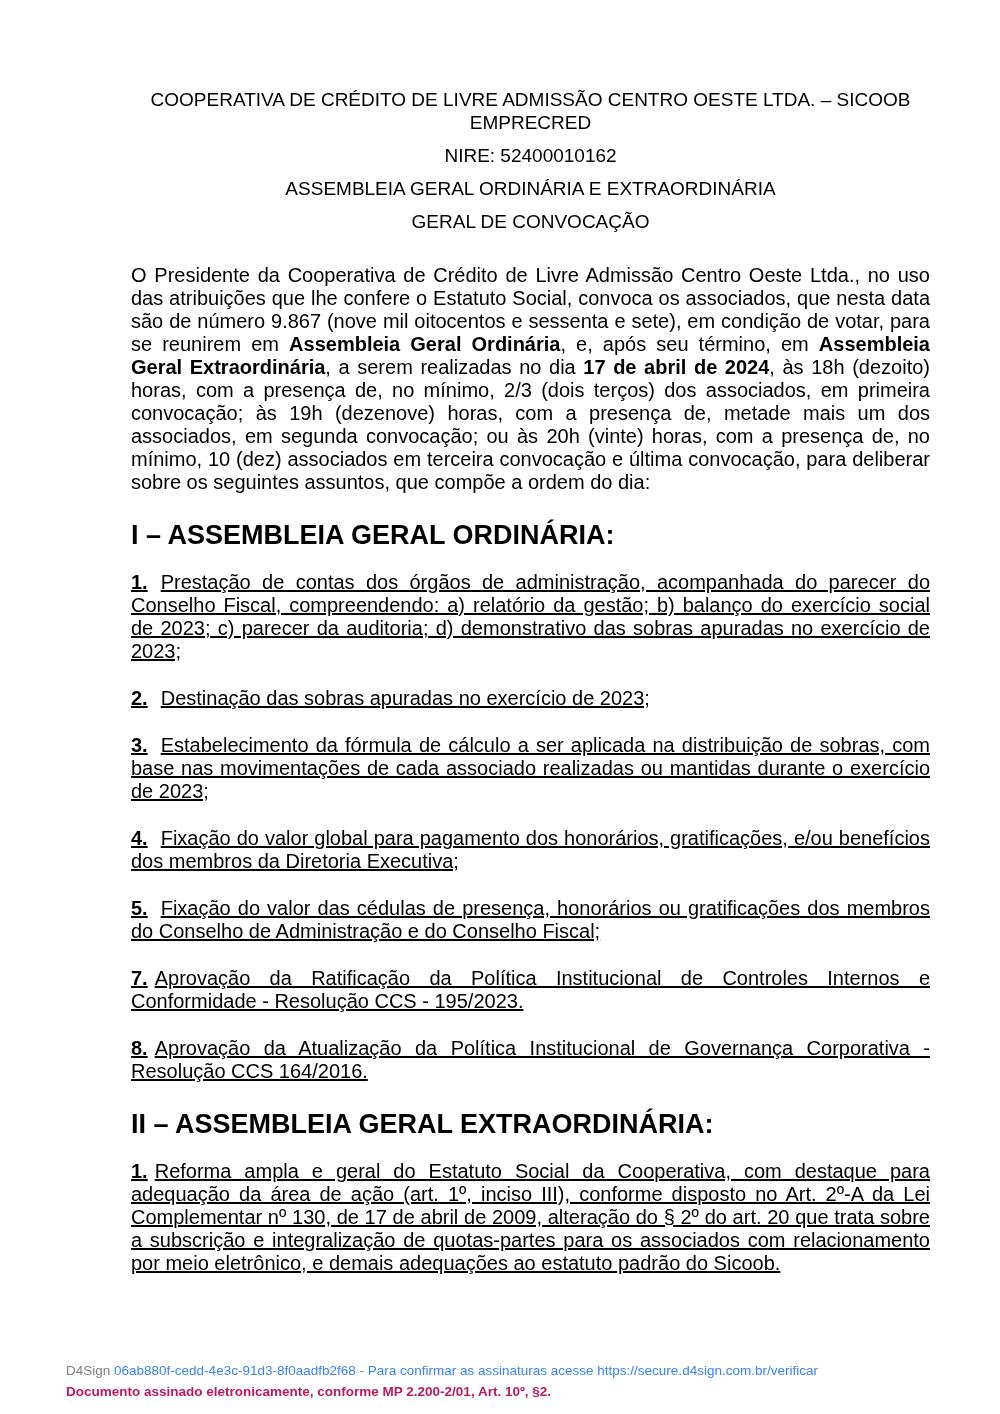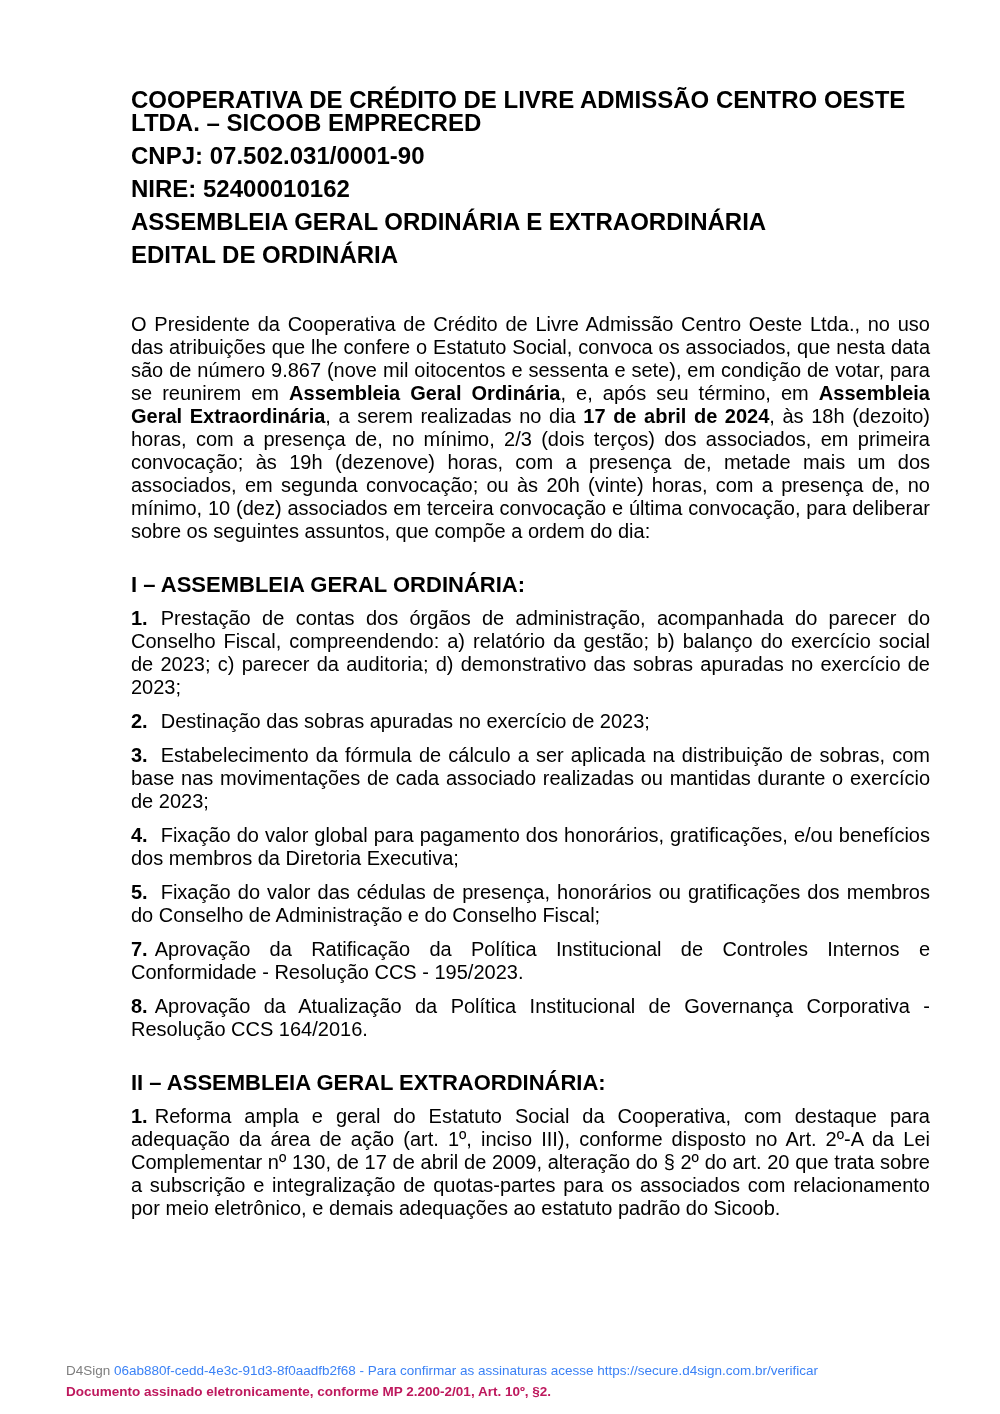"COOPERATIVA DE CRÉDITO DE LIVRE" .doc-header p { font-size: 24px -> 19px; font-weight: bold -> normal; text-align: none -> center }
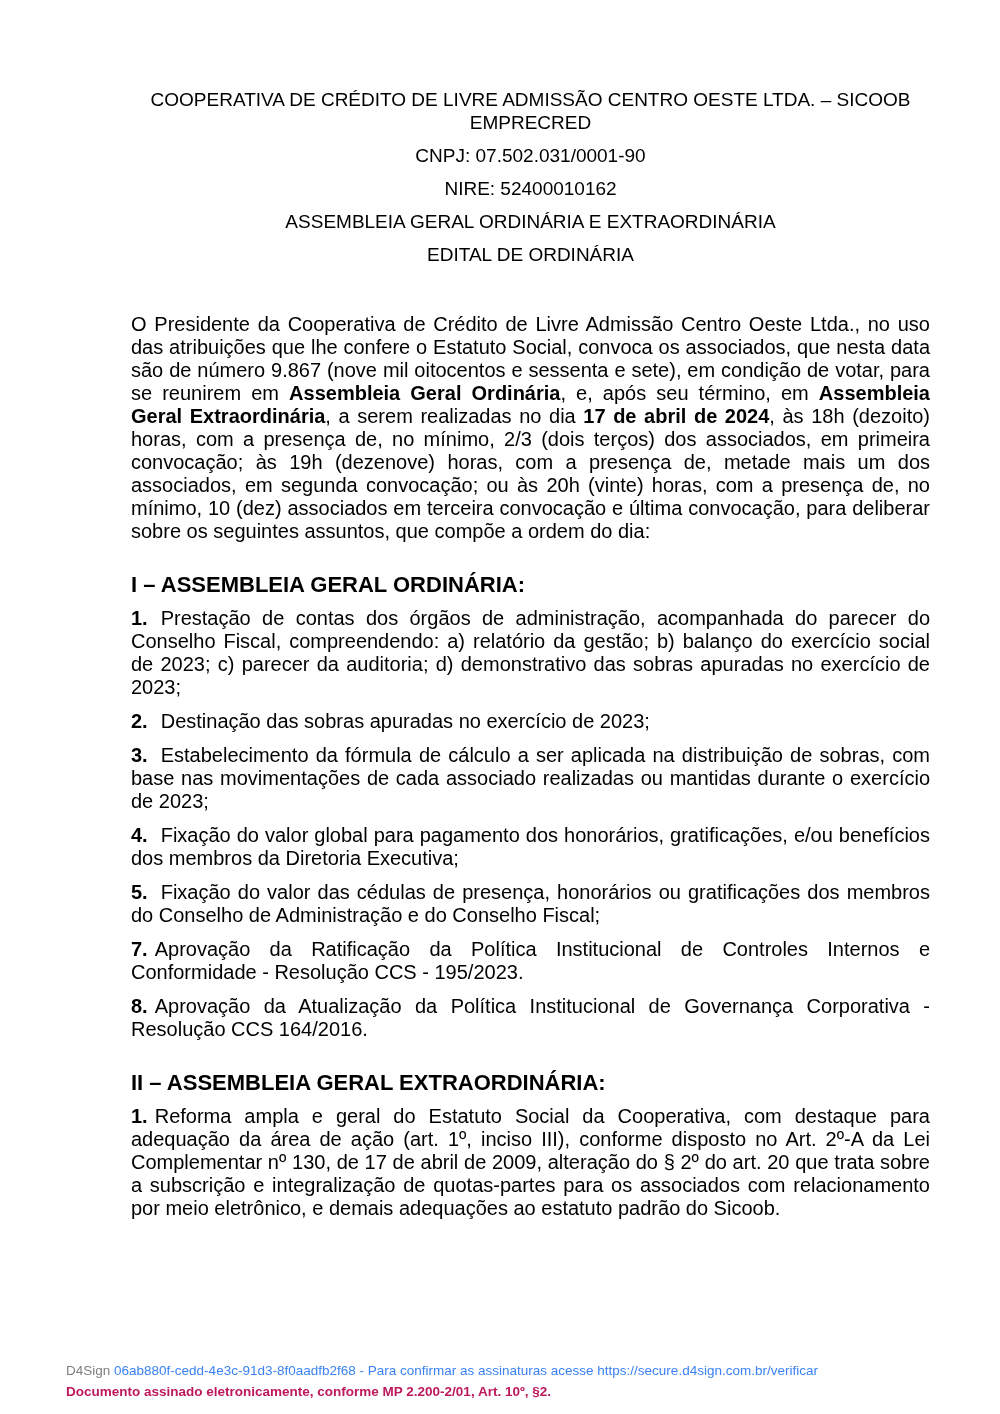"CNPJ: 07.502.031/0001-90" p { html: <p>CNPJ: 07.502.031/0001-90</p> -> none }
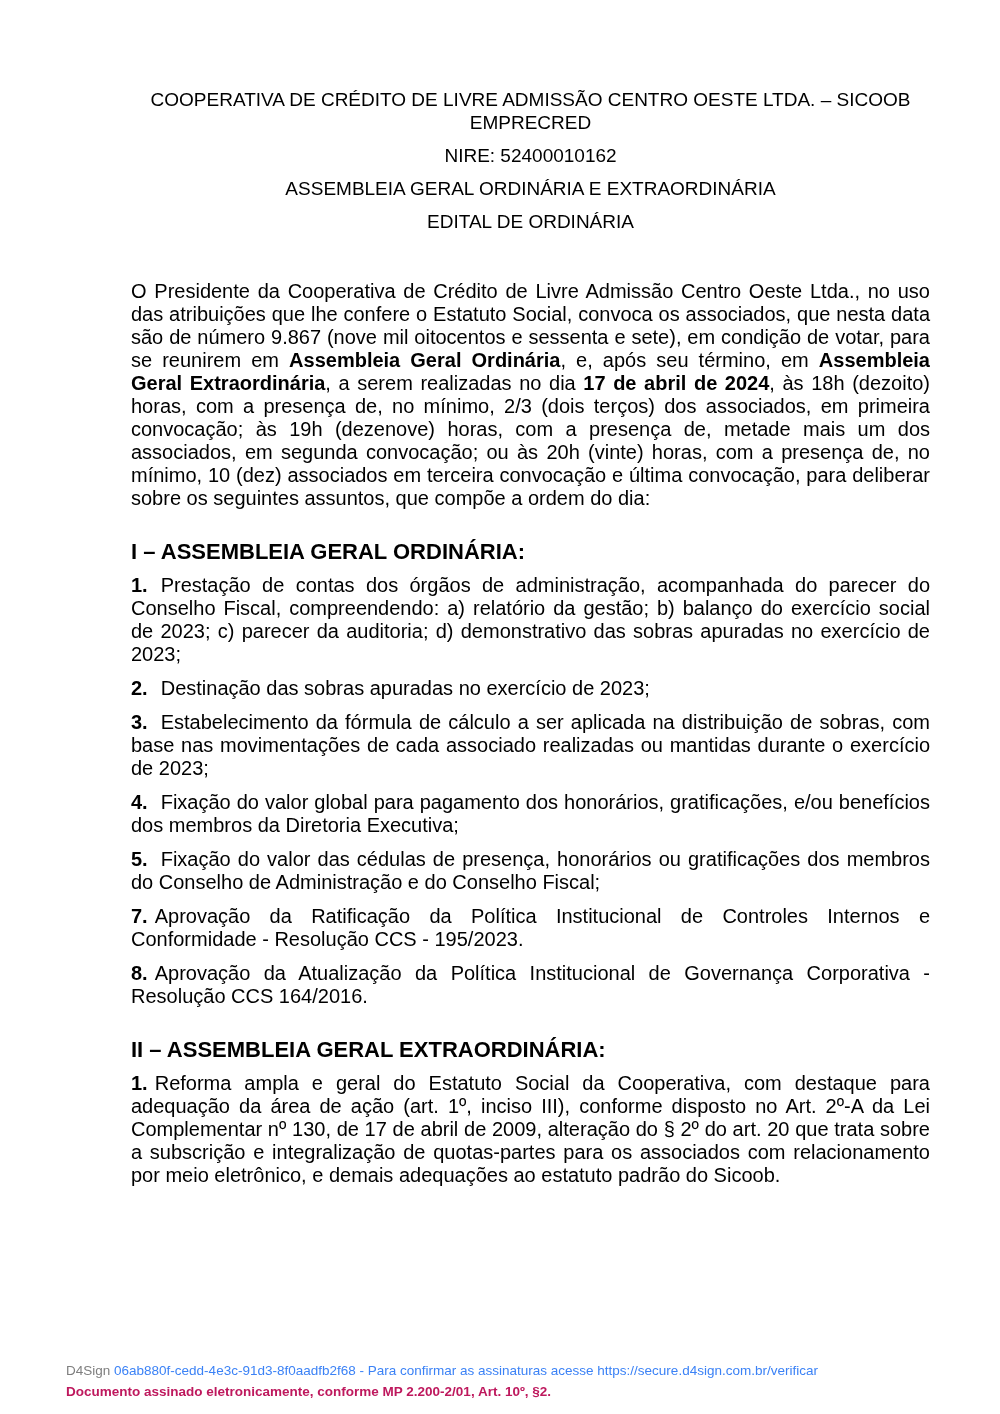"EDITAL DE ORDINÁRIA" p { text: EDITAL DE ORDINÁRIA -> GERAL DE CONVOCAÇÃO }
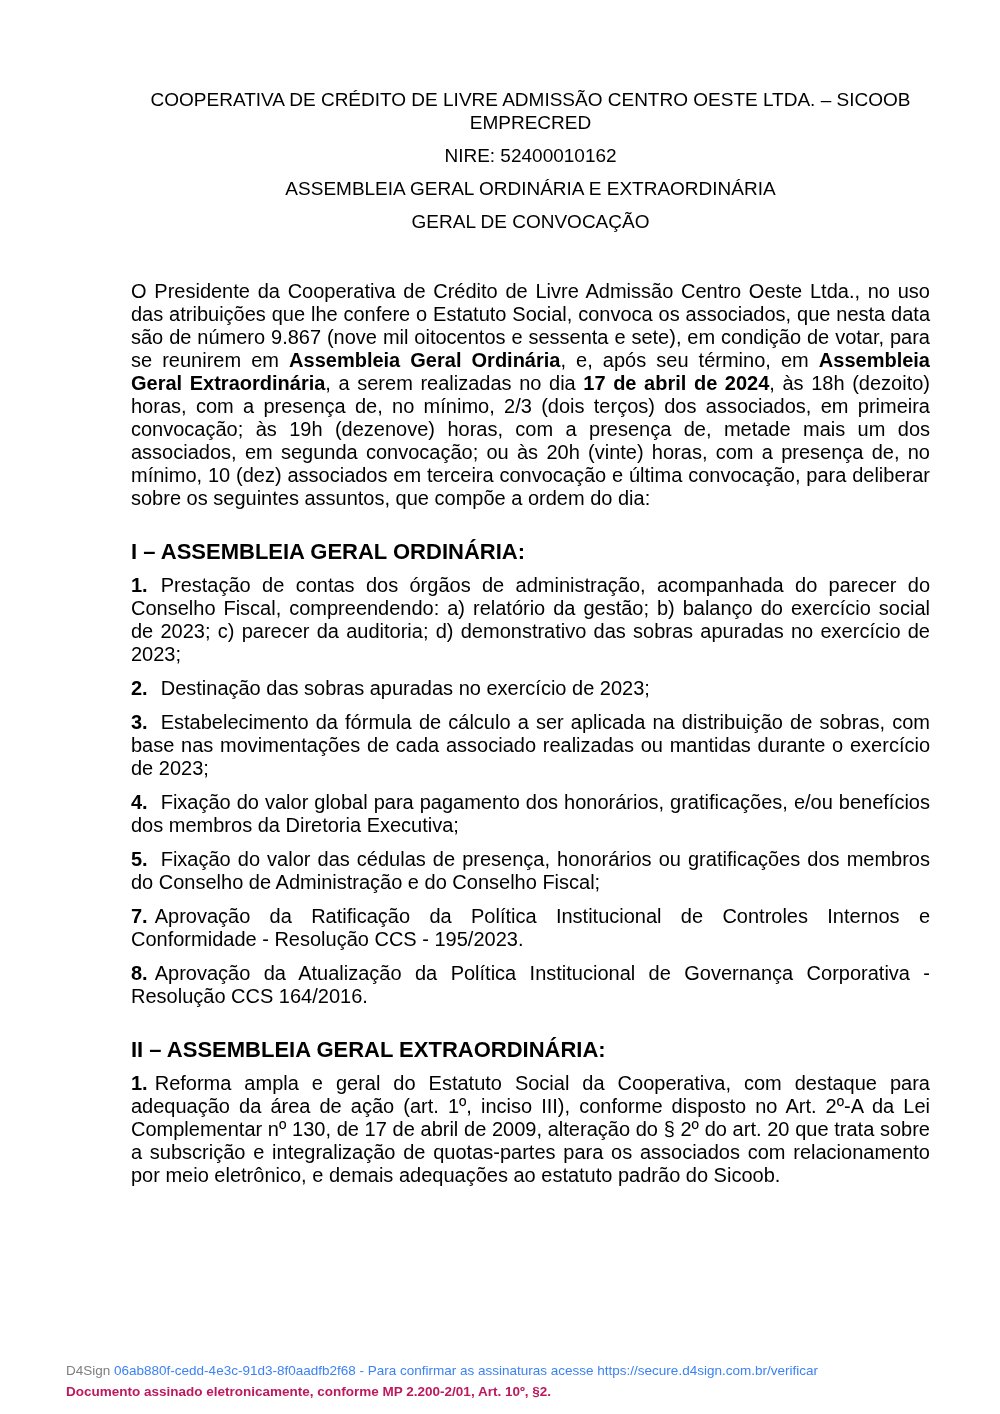"O Presidente da Cooperativa de" .intro { margin-top: 47px -> 31px }
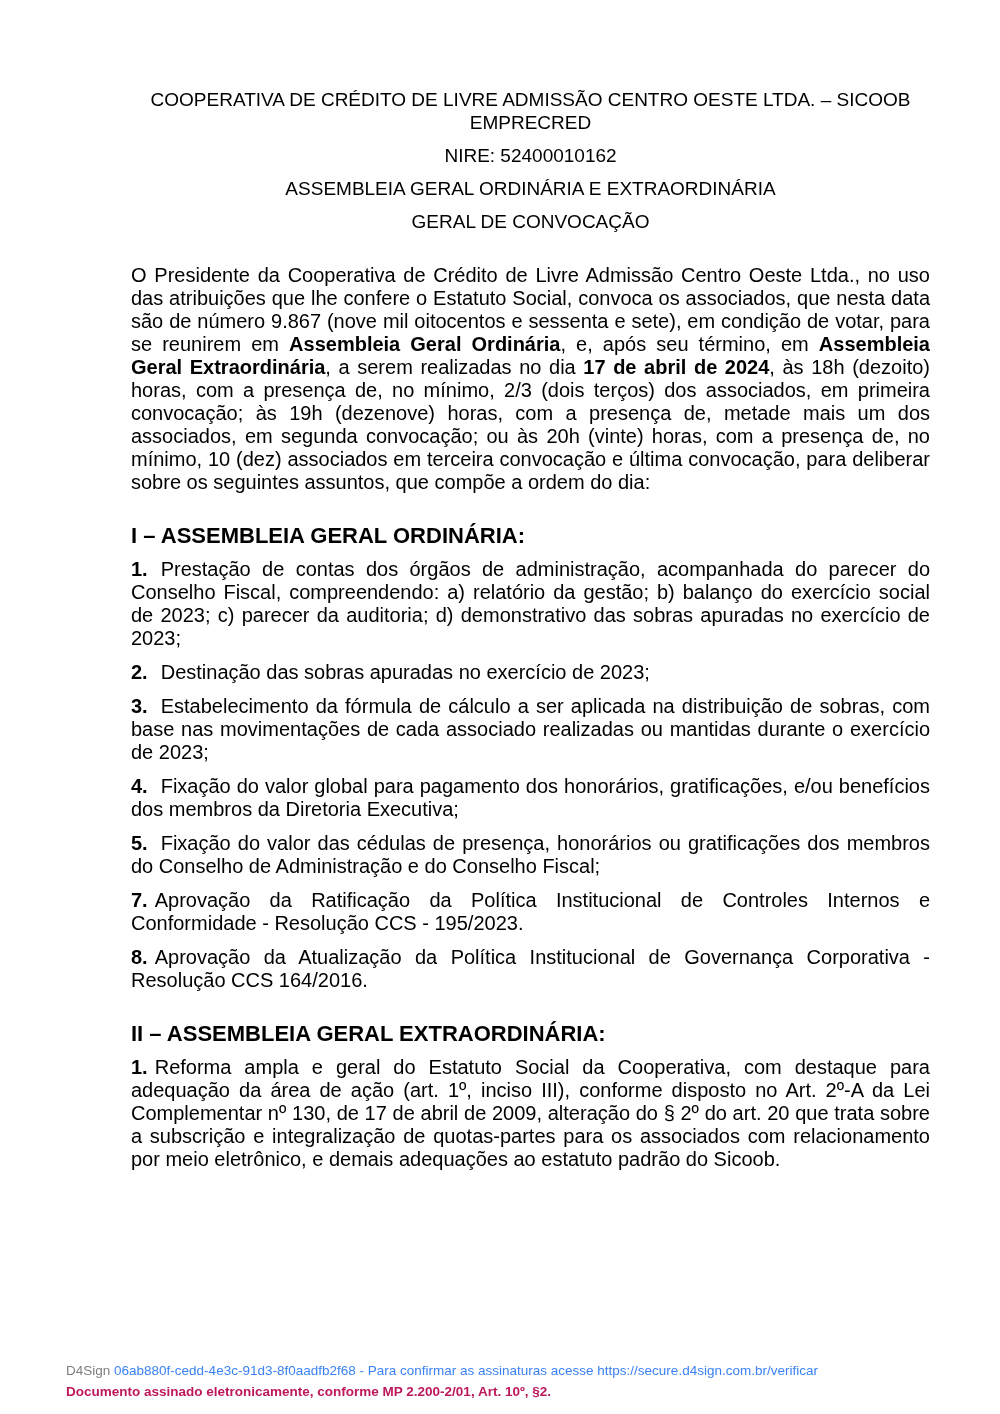"I – ASSEMBLEIA GERAL ORDINÁRIA:" .section-heading { font-size: 22px -> 27px }
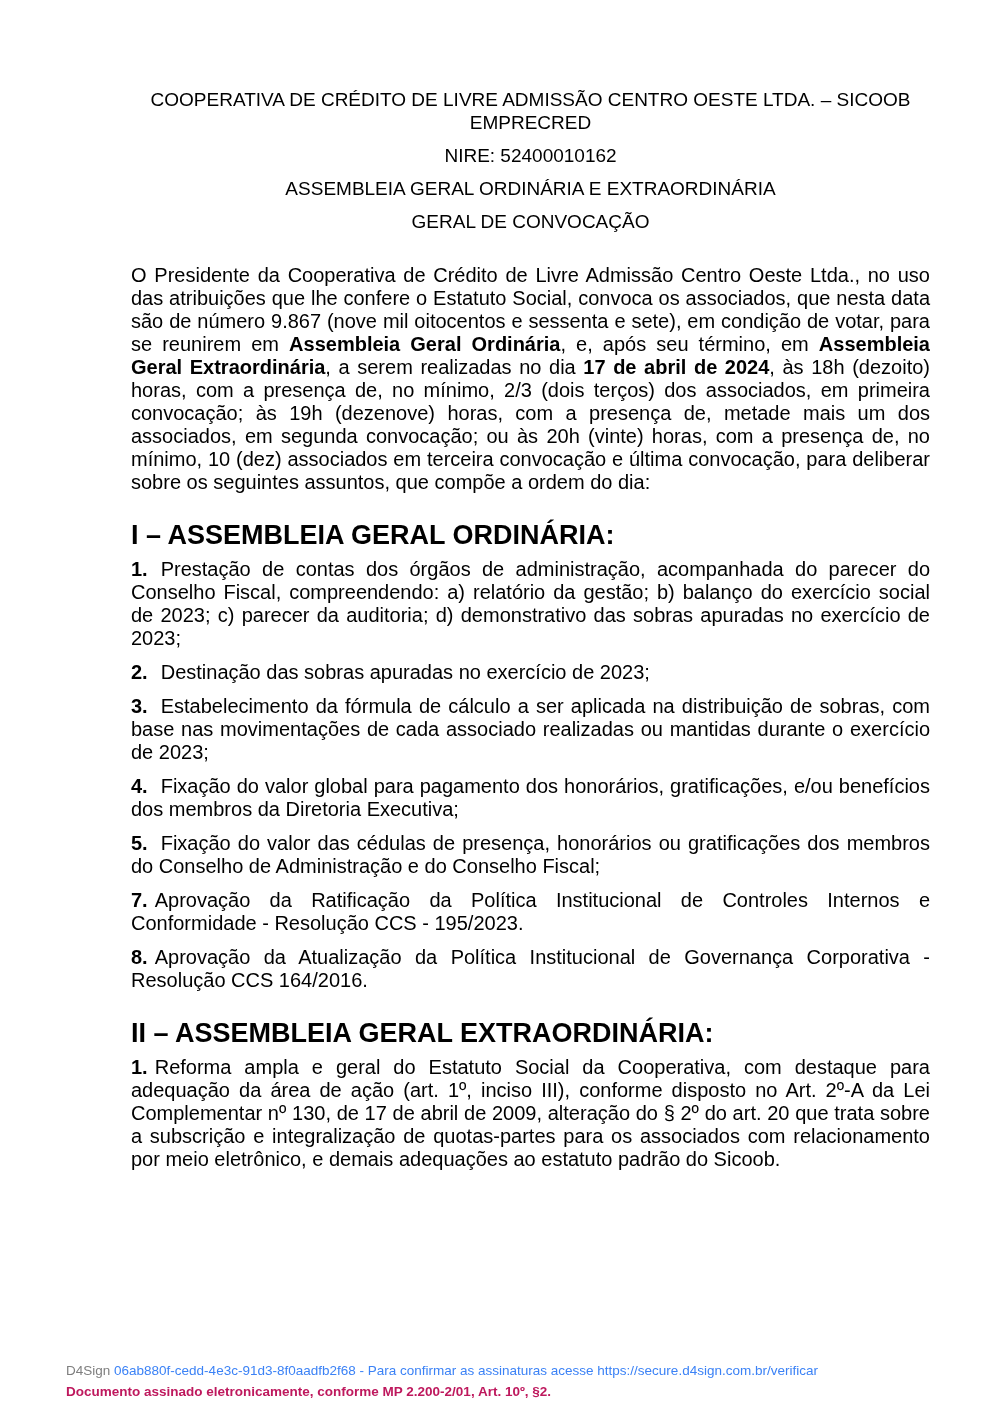"1. Prestação de contas dos" .item { margin-top: 11px -> 24px; text-decoration: none -> underline }
